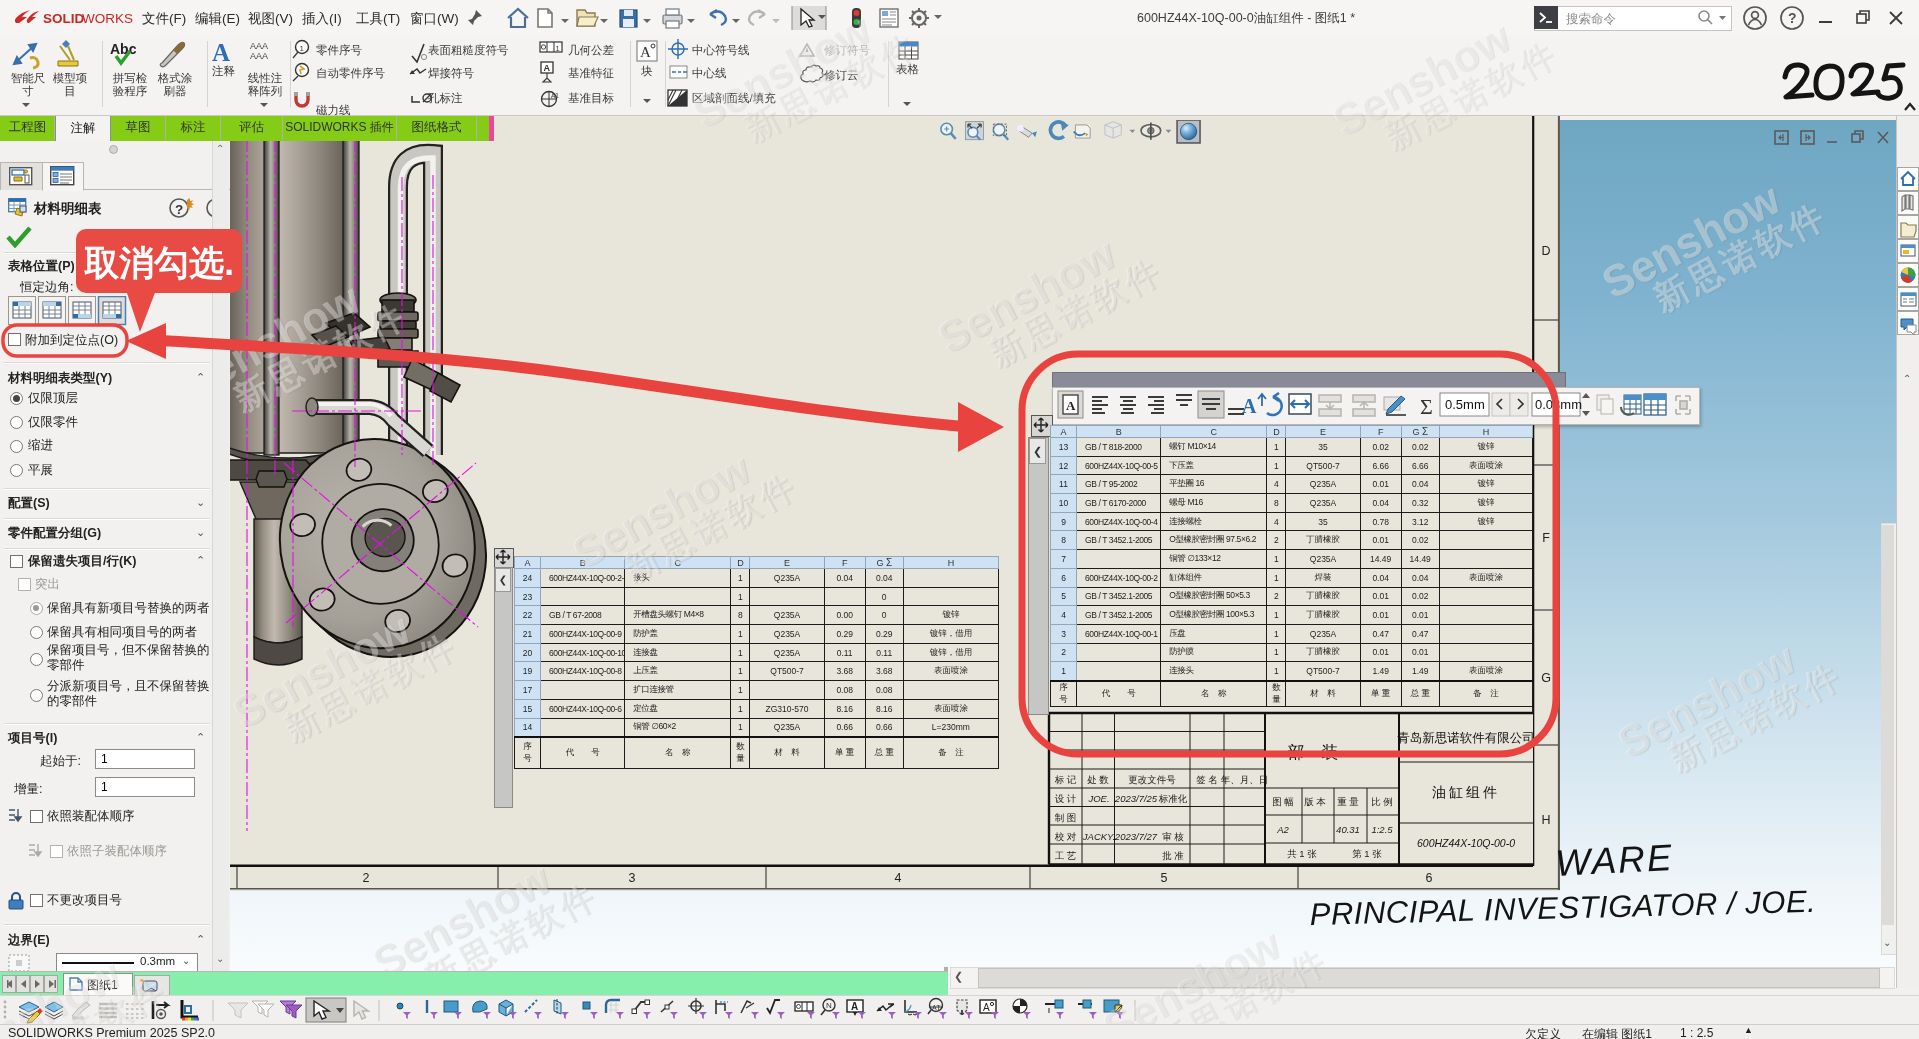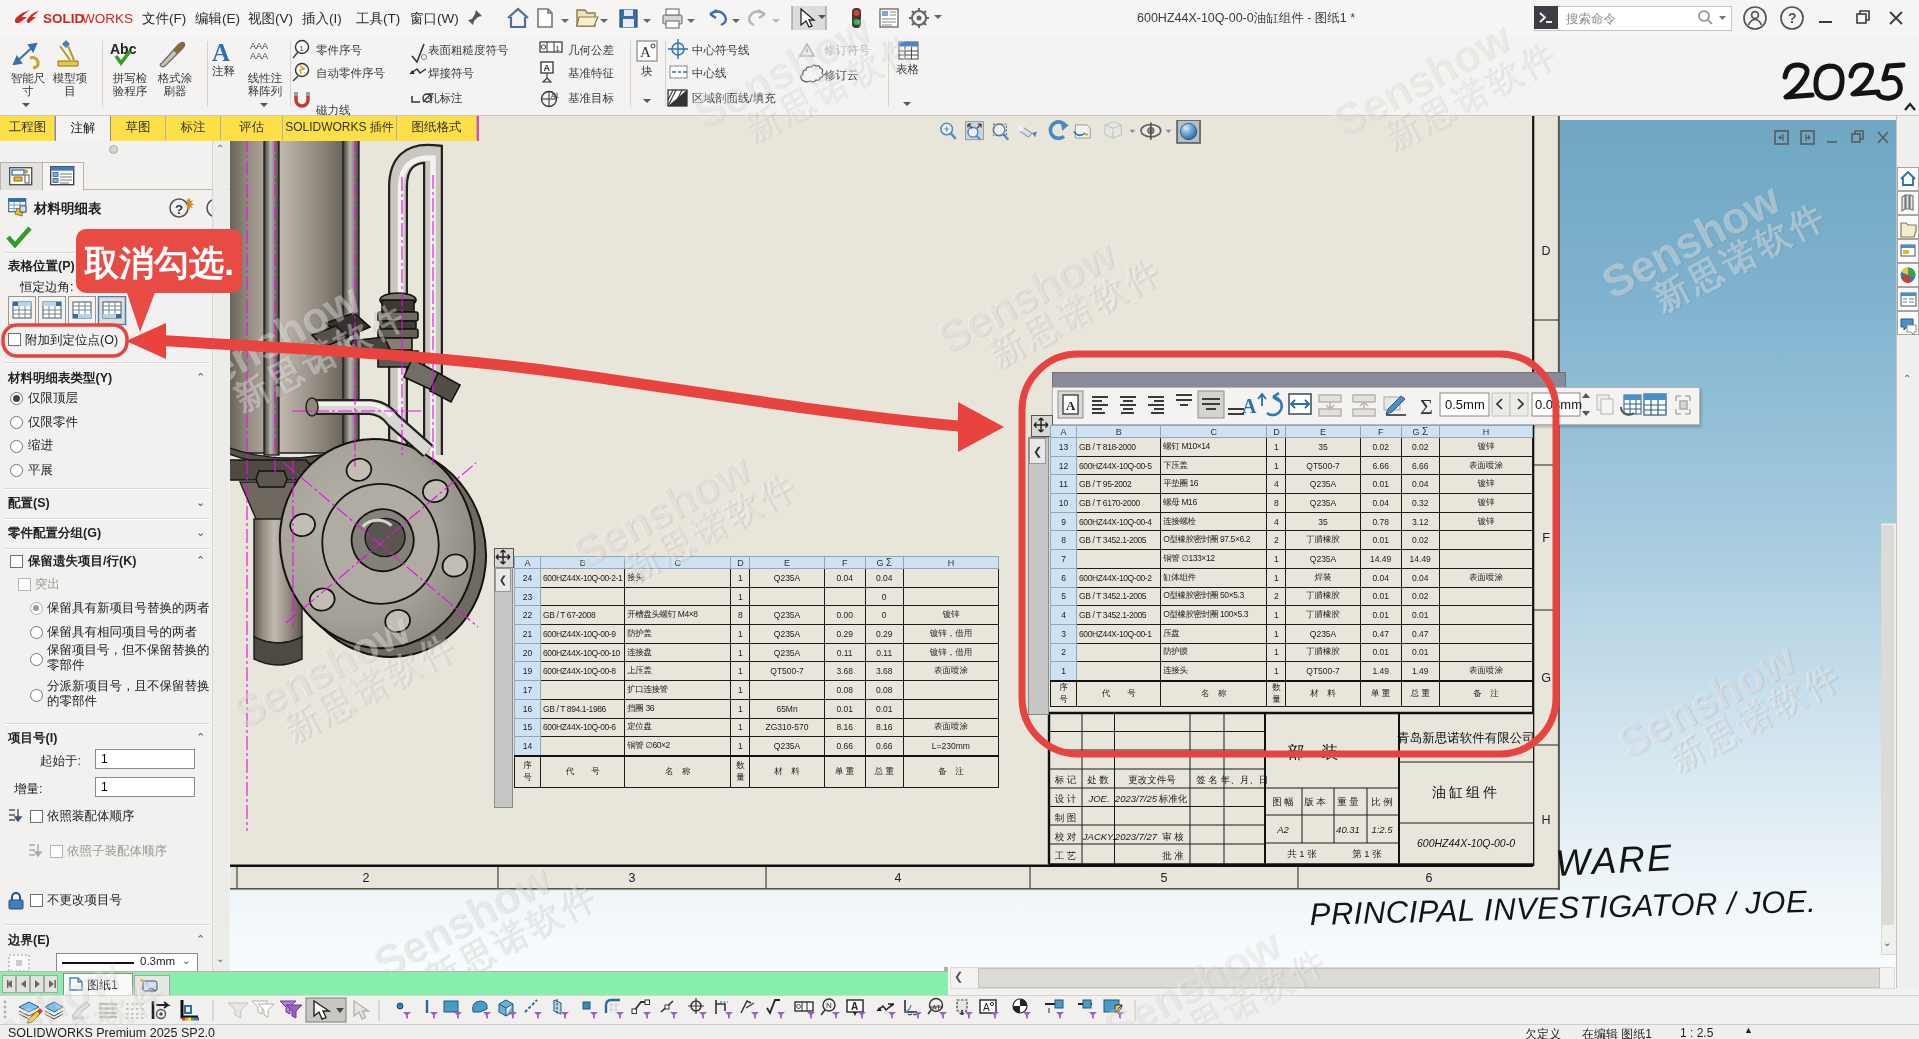"工程图" #tabrow { background: #fde047 -> #84cc16; border-right: 2px solid #ec4899 -> 5px solid #ec4899; padding-left: none -> 12px }
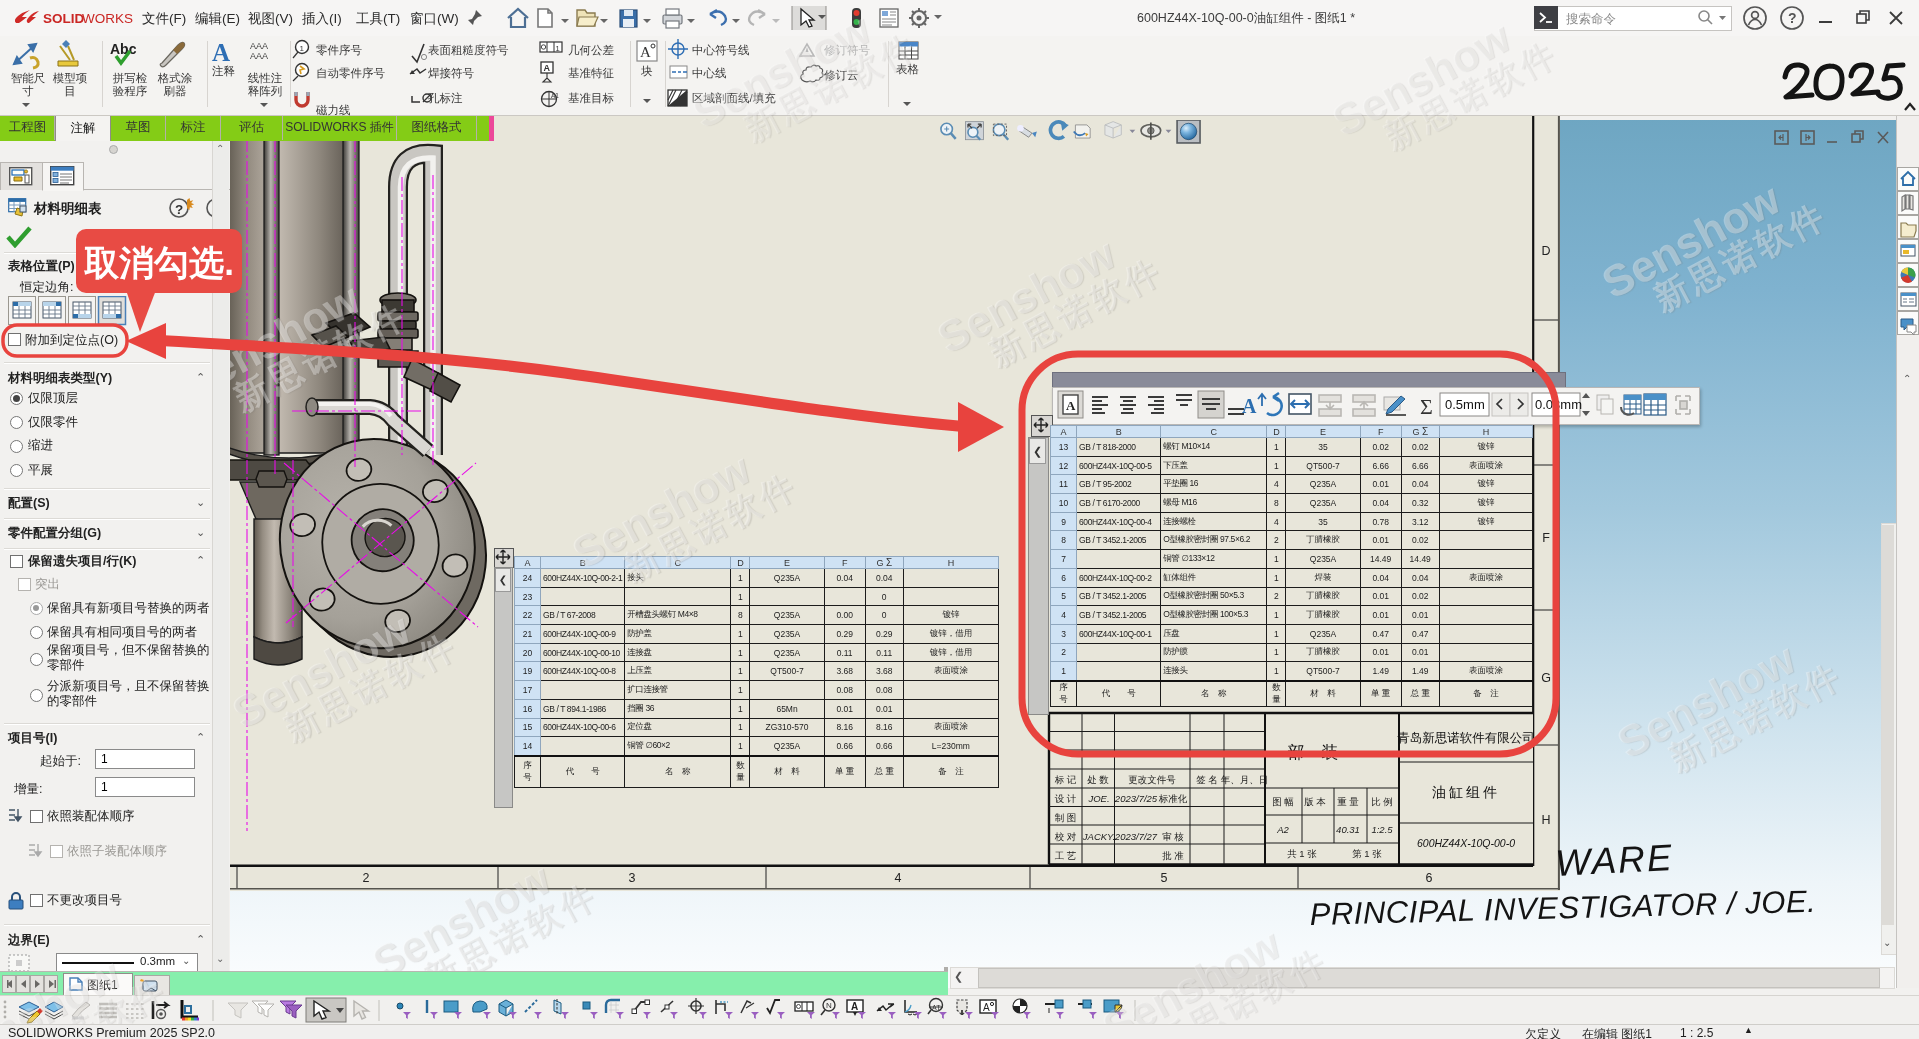"GB / T 818-2000" table.bom td.l { padding-left: 2px -> 8px }
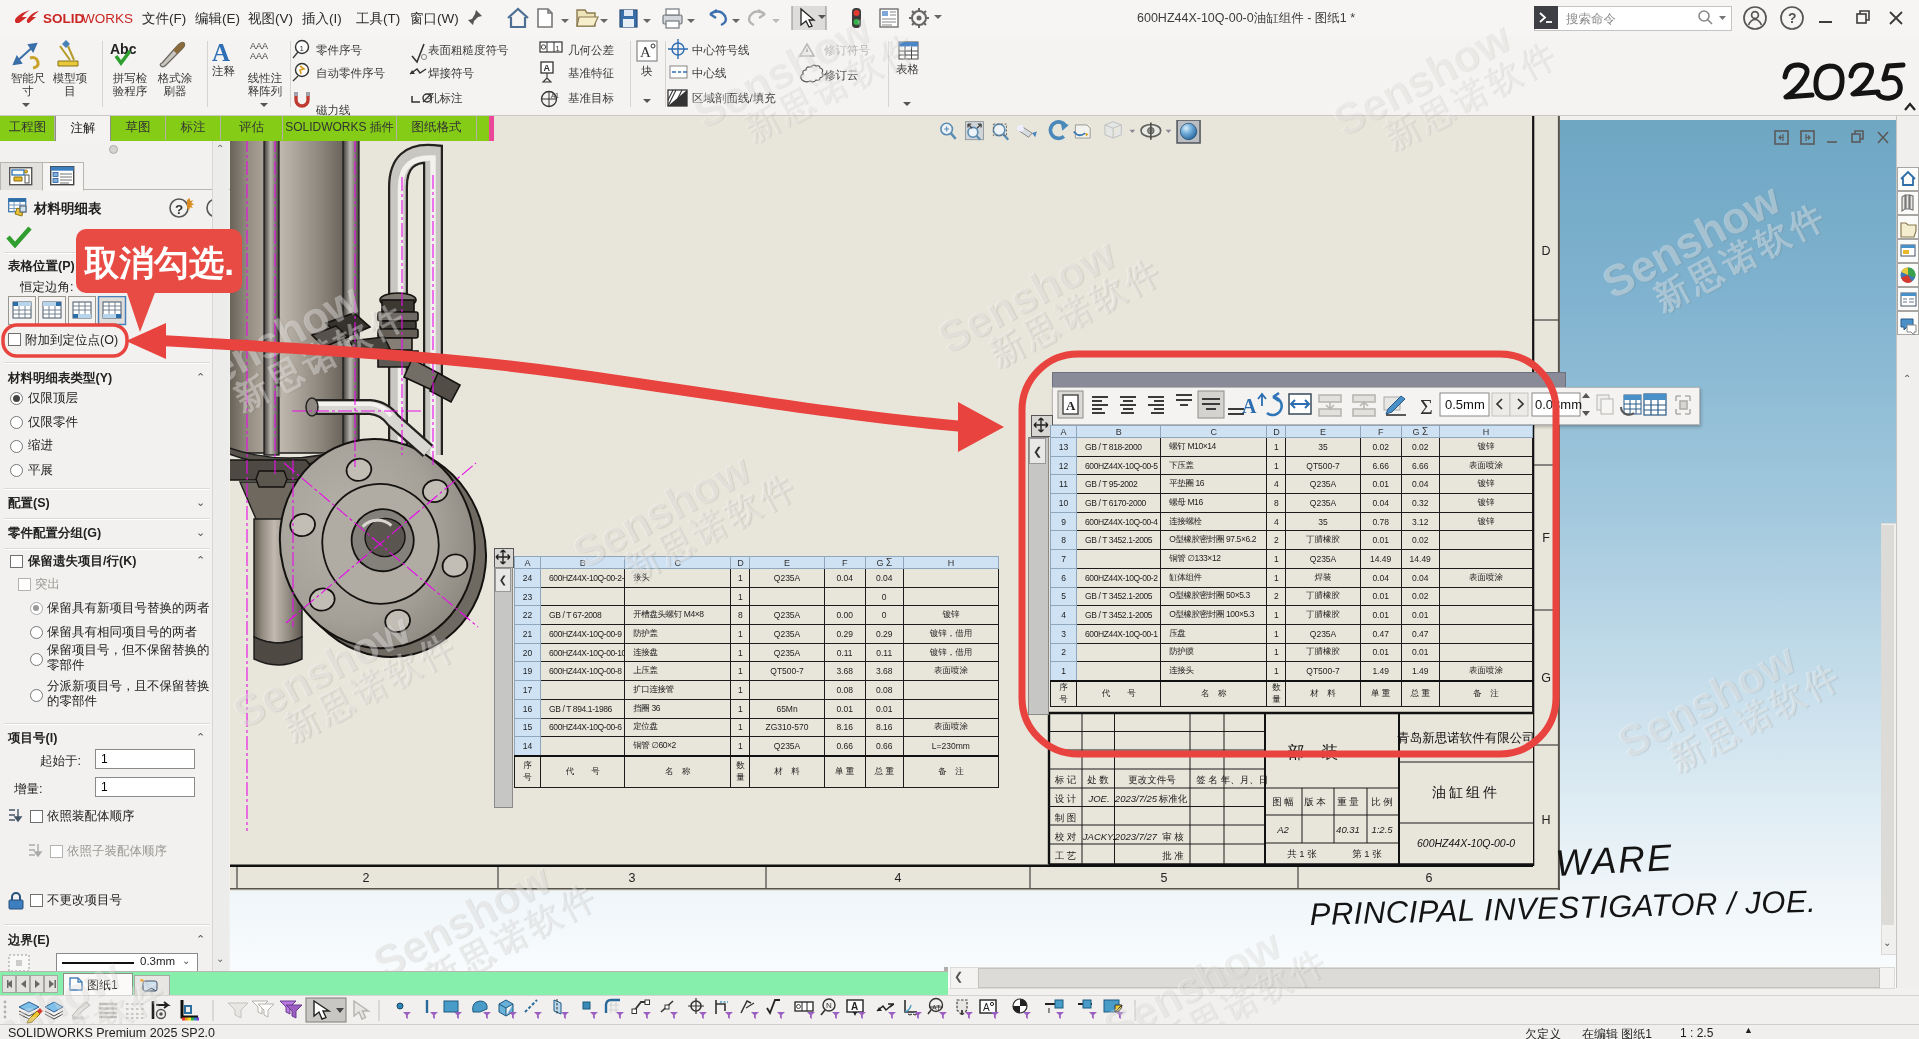"16" tr { html: <tr> <td>16</td> <td>GB / T 894.1-1986</td> <td>挡圈 36</td> <td>1</td> <td>65Mn</td> <td>0.01</td> <td>0.01</td> <td></td> </tr> -> none }
